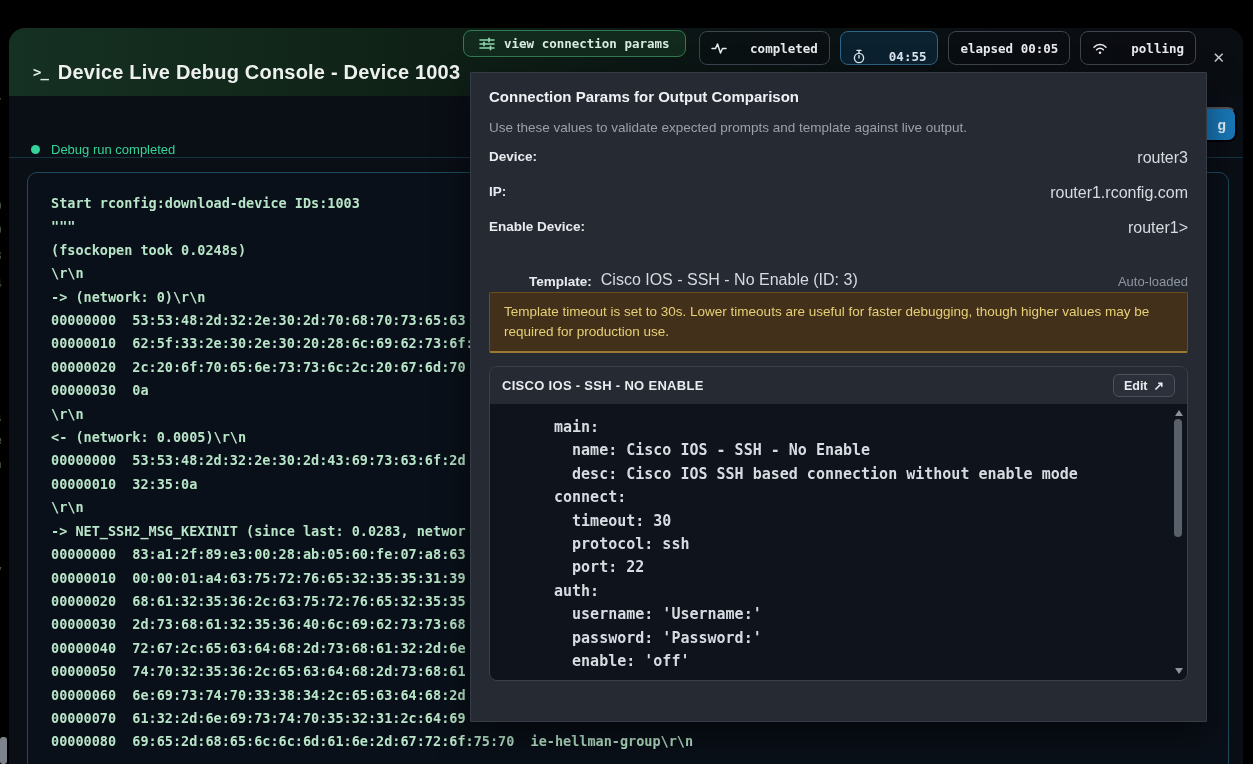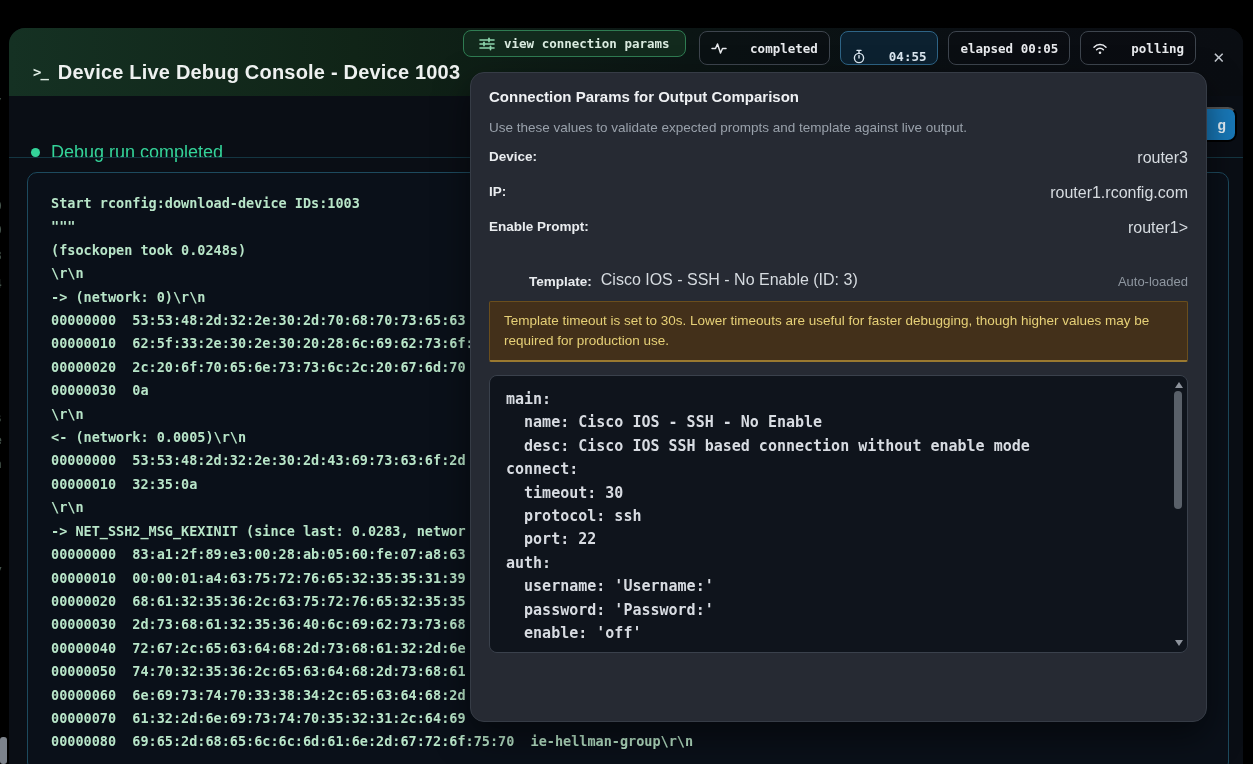"Connection Params for Output Comparison" .popover { border-radius: 14px -> 1px }
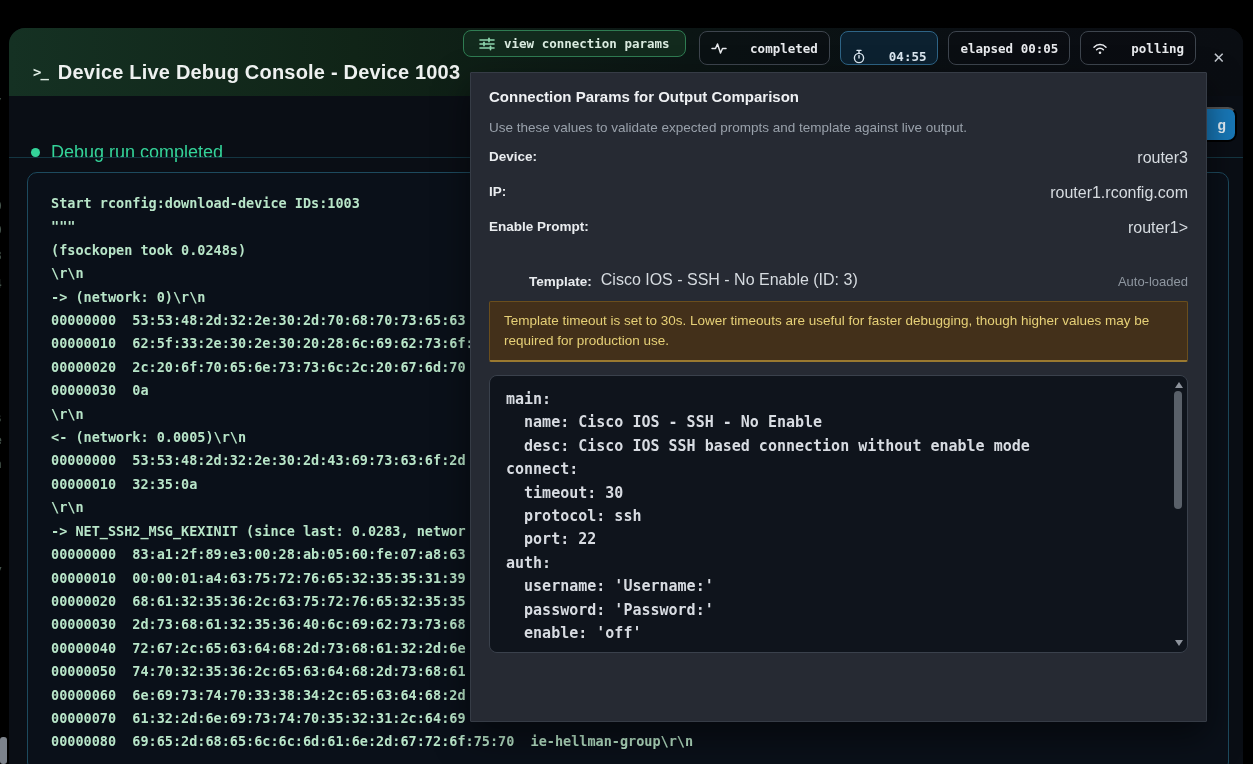"Debug run completed" .status-text { font-size: 18px -> 13px }
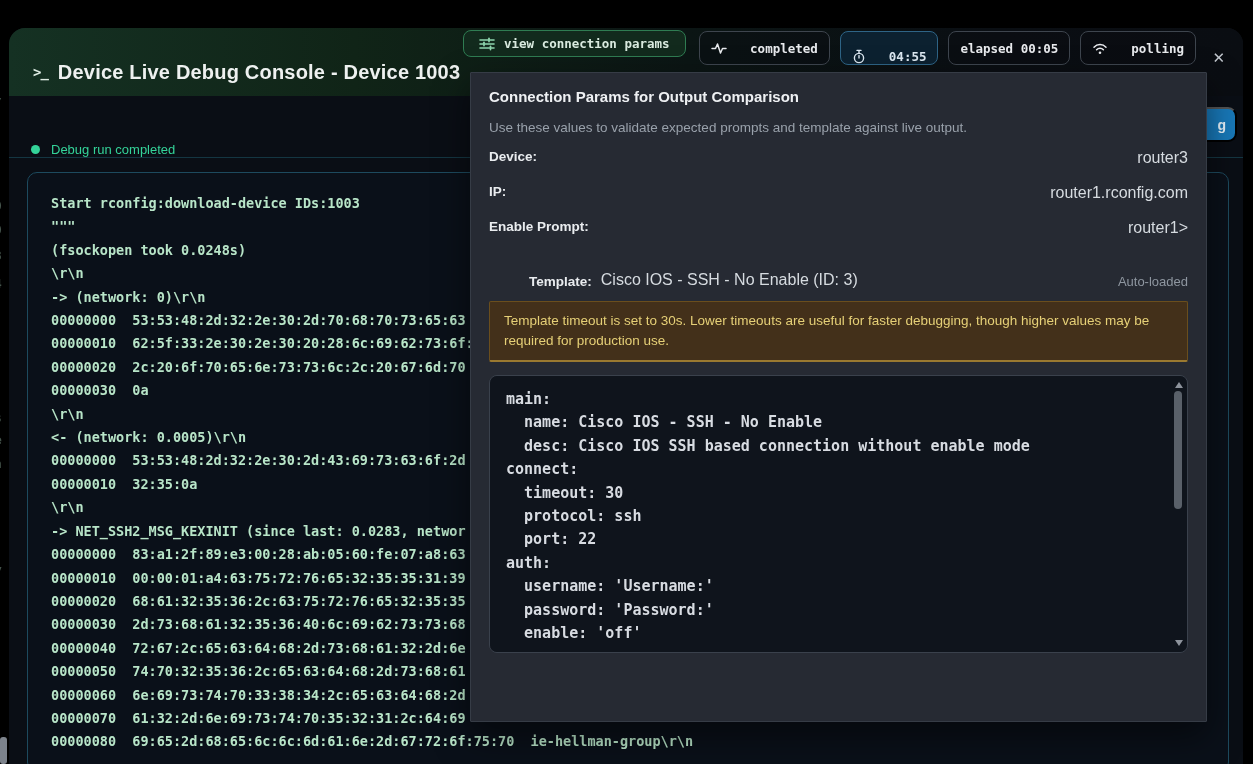"Enable Prompt:" span.field-label { text: Prompt -> Device }
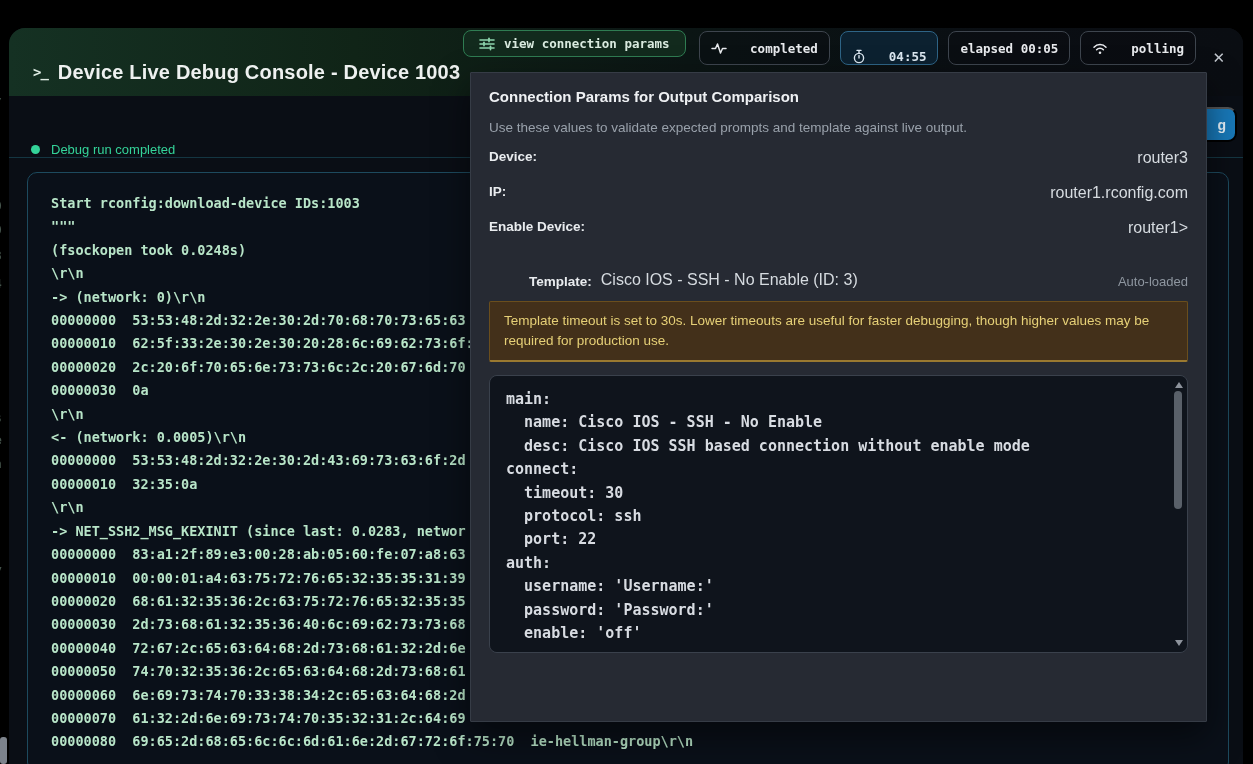"Template timeout is set to" .warning-box { margin-top: 12px -> 3px }
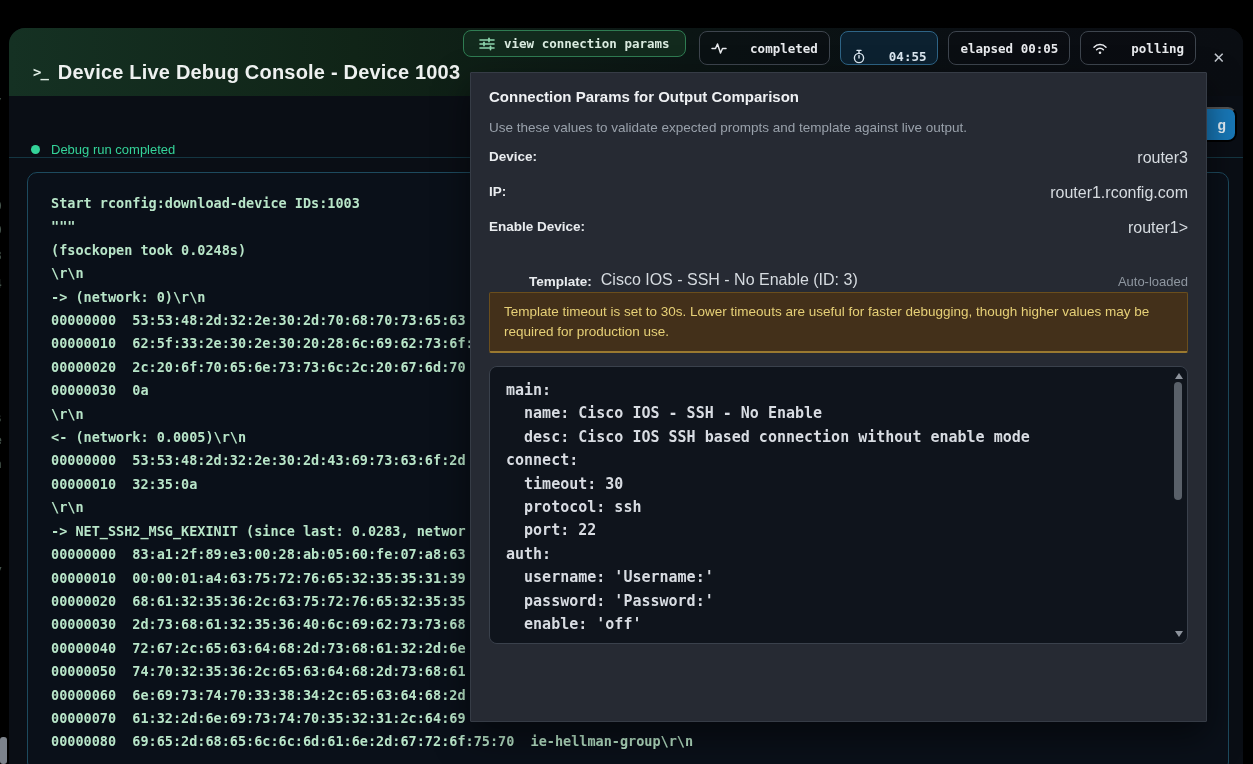"CISCO IOS - SSH - NO ENABLE" div.tpanel-header { html: none -> <div> <span>CISCO IOS - SSH - NO ENABLE</span> <button> <span>Edit</span> <span>↗</span> </button> </div> }
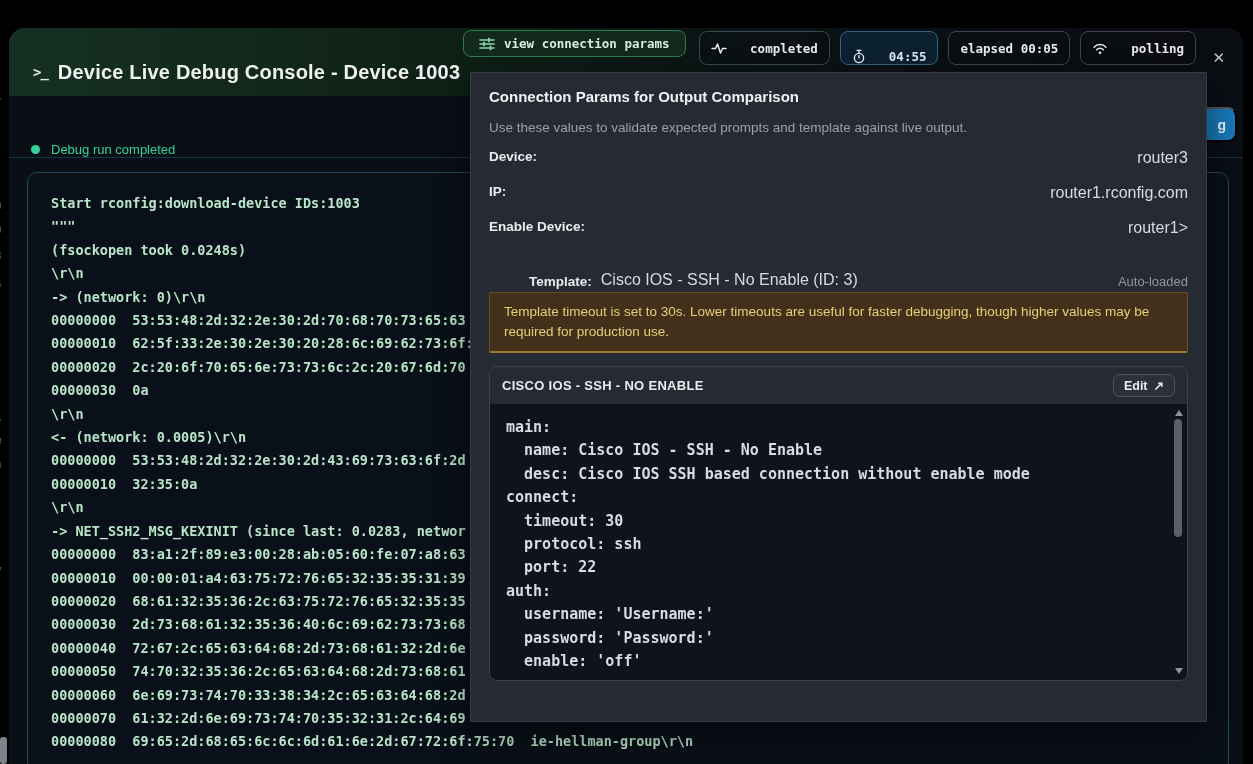"main:" .code-pre { margin-left: none -> 48px }
